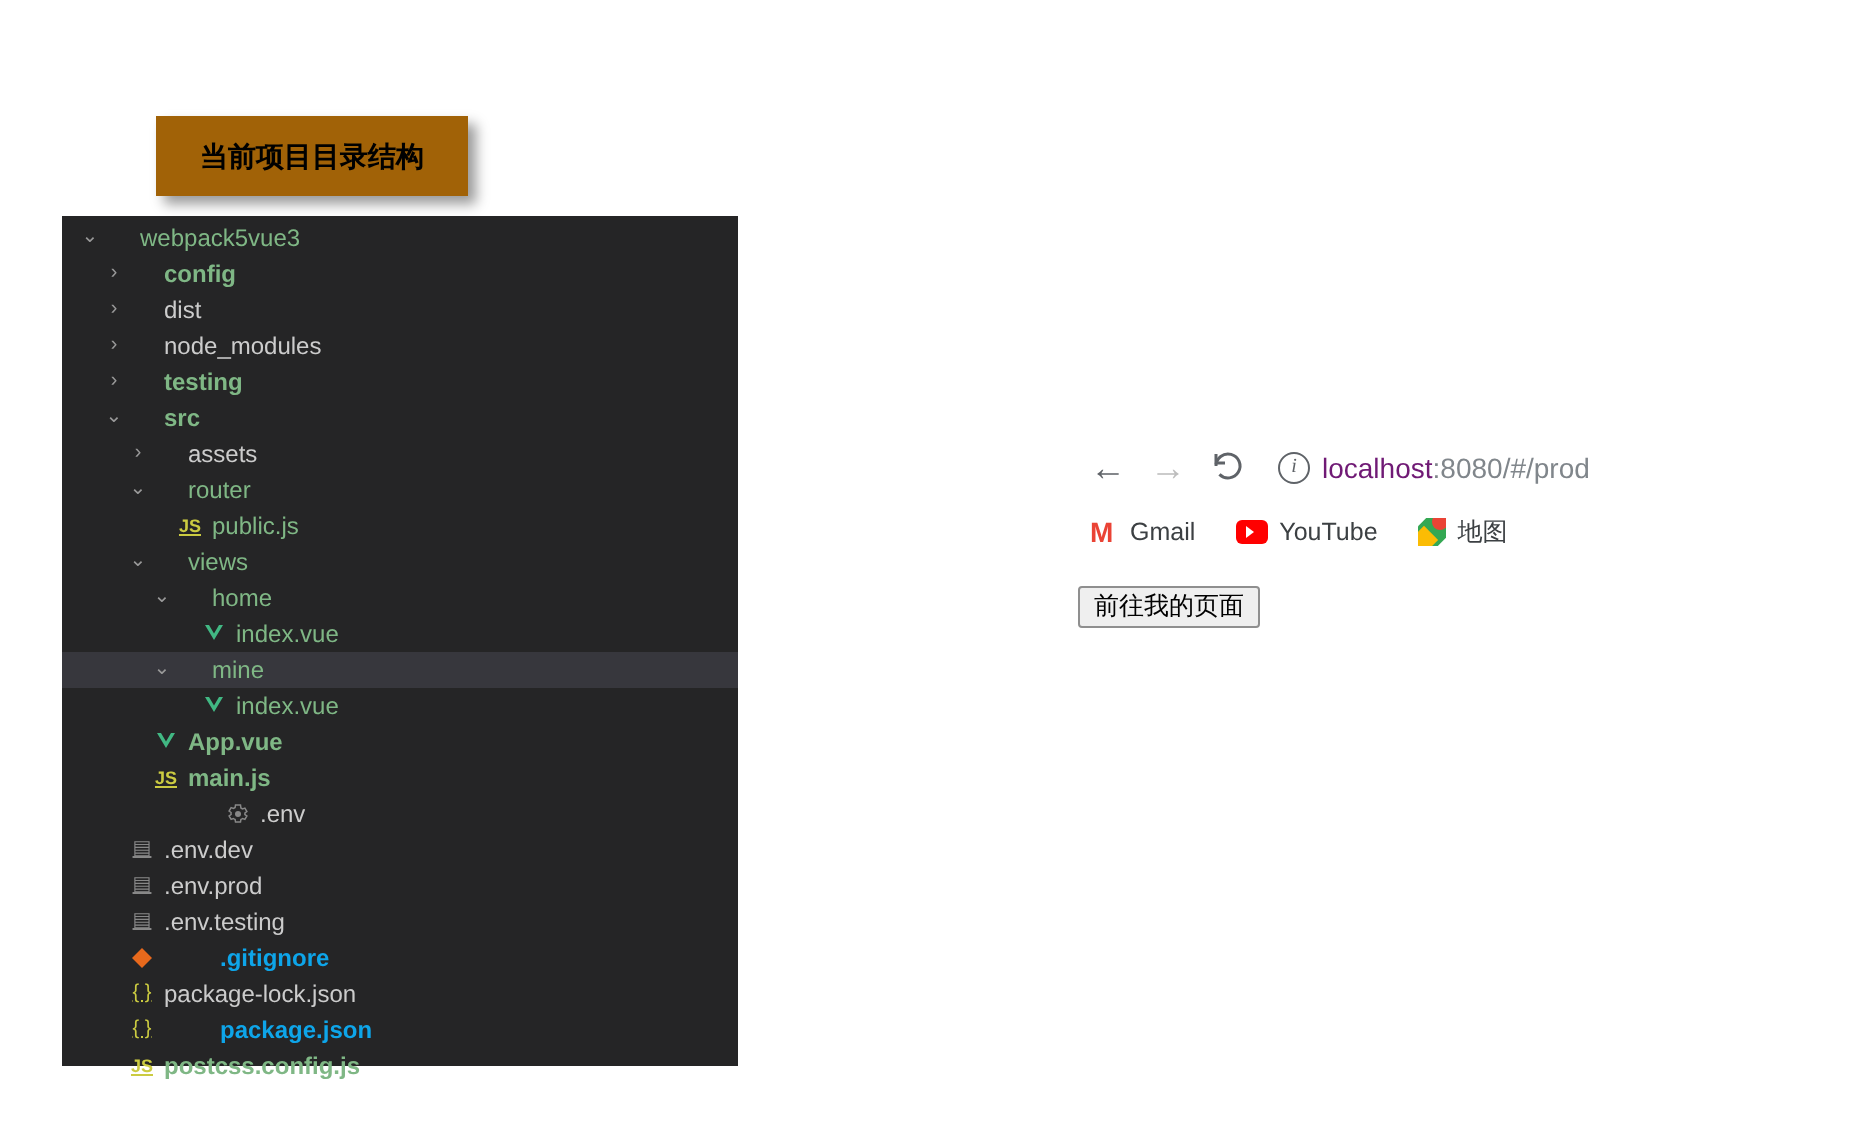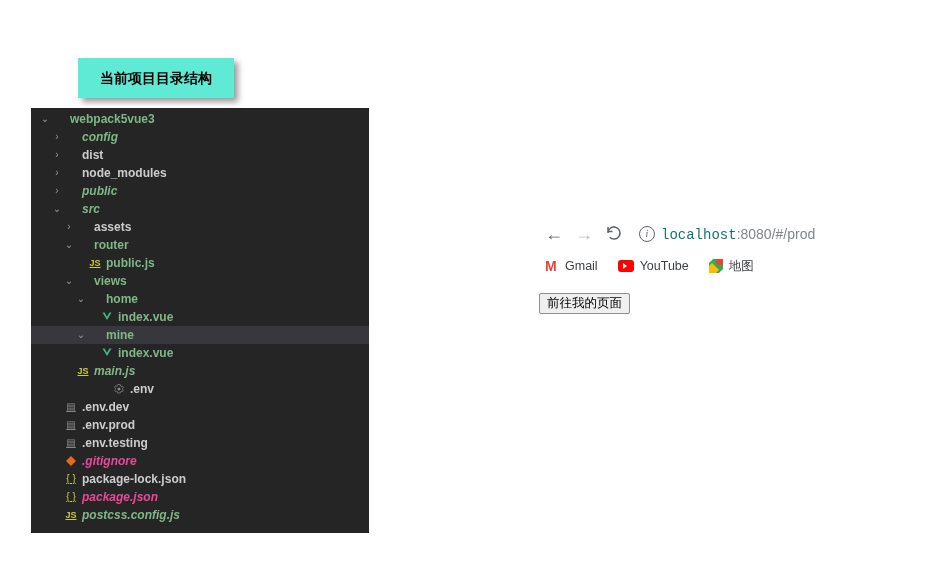"当前项目目录结构" .callout { background: #5eead4 -> #a16207 }
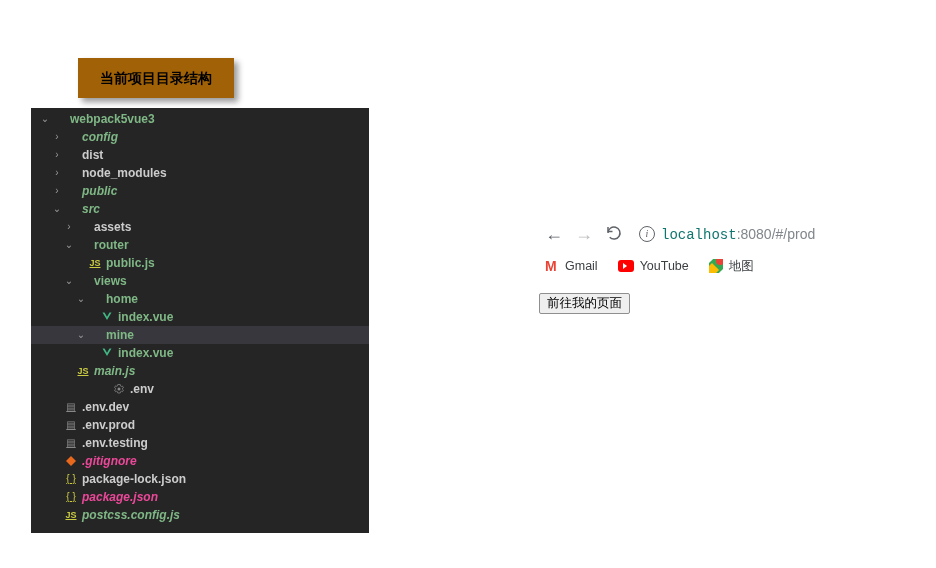"webpack5vue3" .lbl { font-weight: bold -> none }
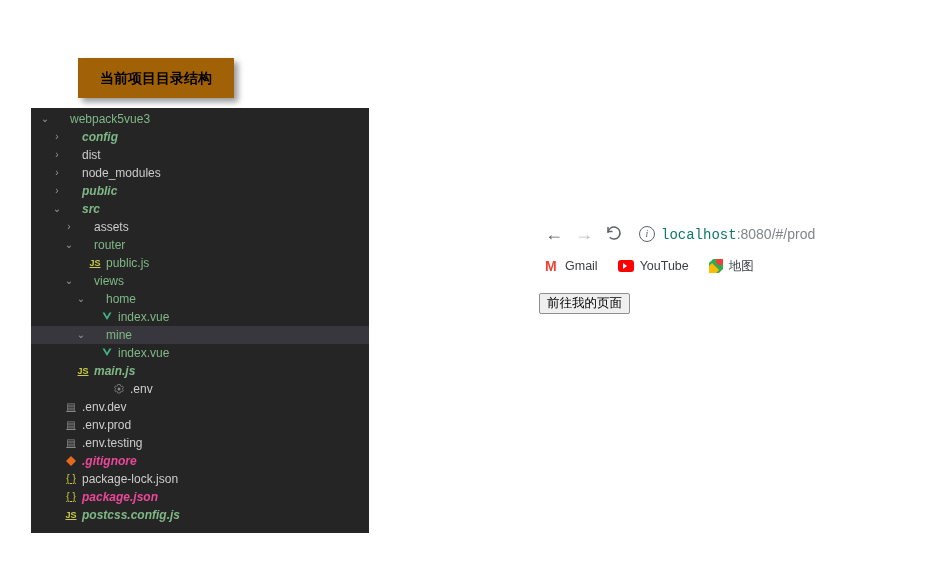"config" .lbl.bold { font-style: italic -> none }
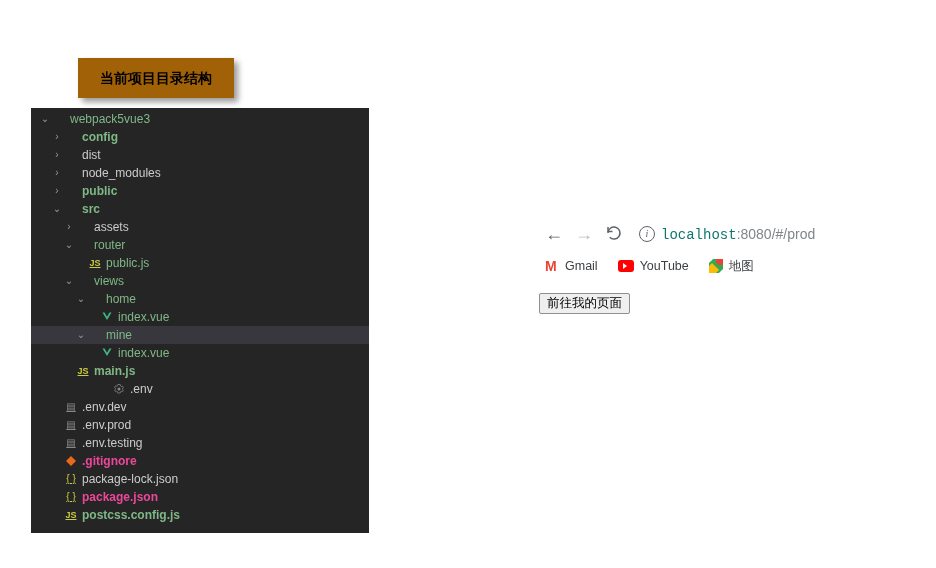"public" span.lbl { text: public -> testing }
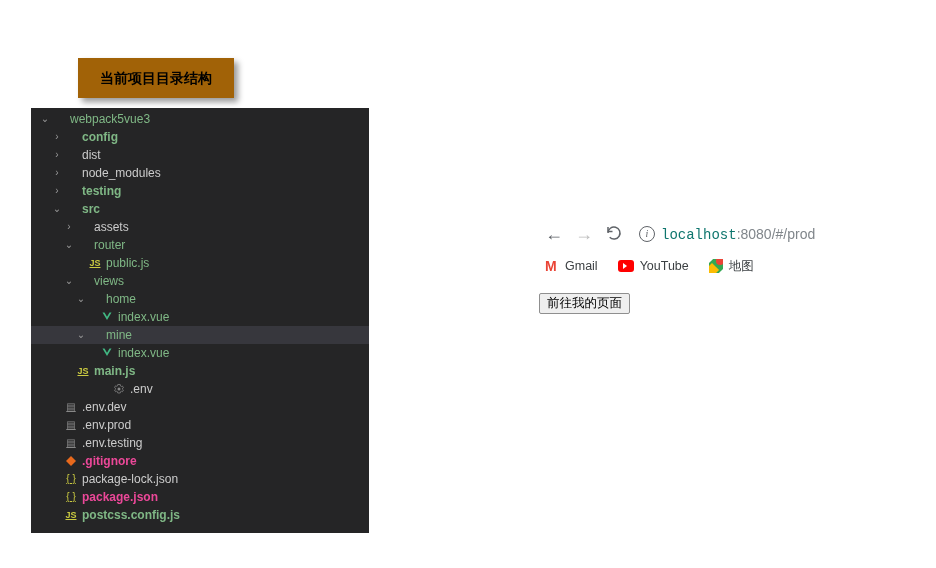"localhost" .url .host { color: #0f766e -> #701a75; font-family: Liberation Mono, monospace -> none }
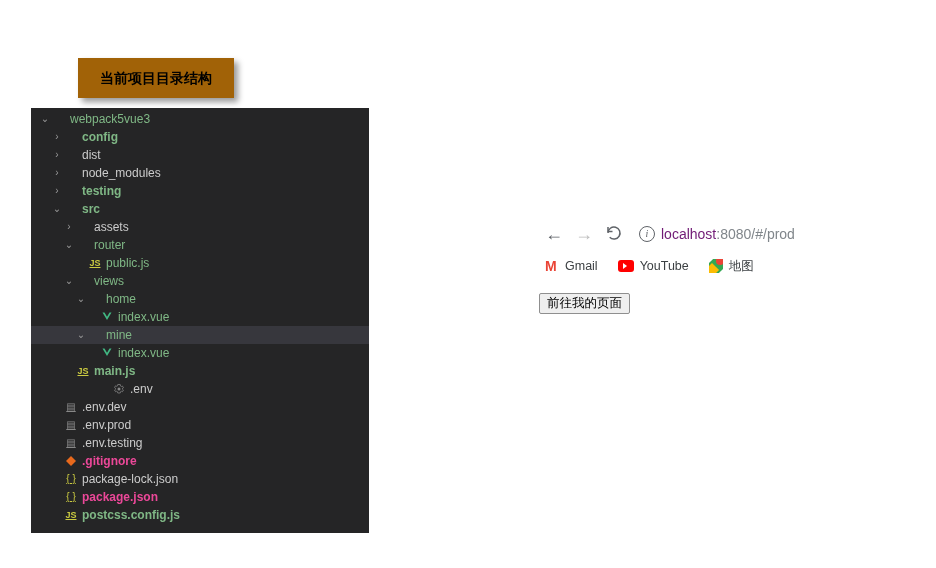"App.vue" div.tree-row { html: none -> <div> <span></span> <span> <svg> <path></path> </svg> </span> <span>App.vue</span> </div> }
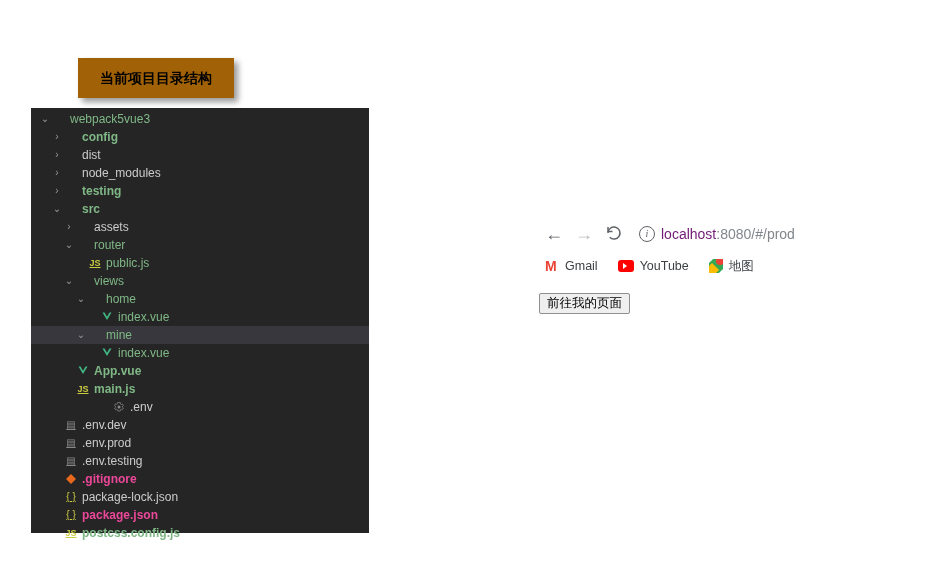".gitignore" .lbl.yellow { color: #ec4899 -> #0ea5e9; margin-left: none -> 28px }
